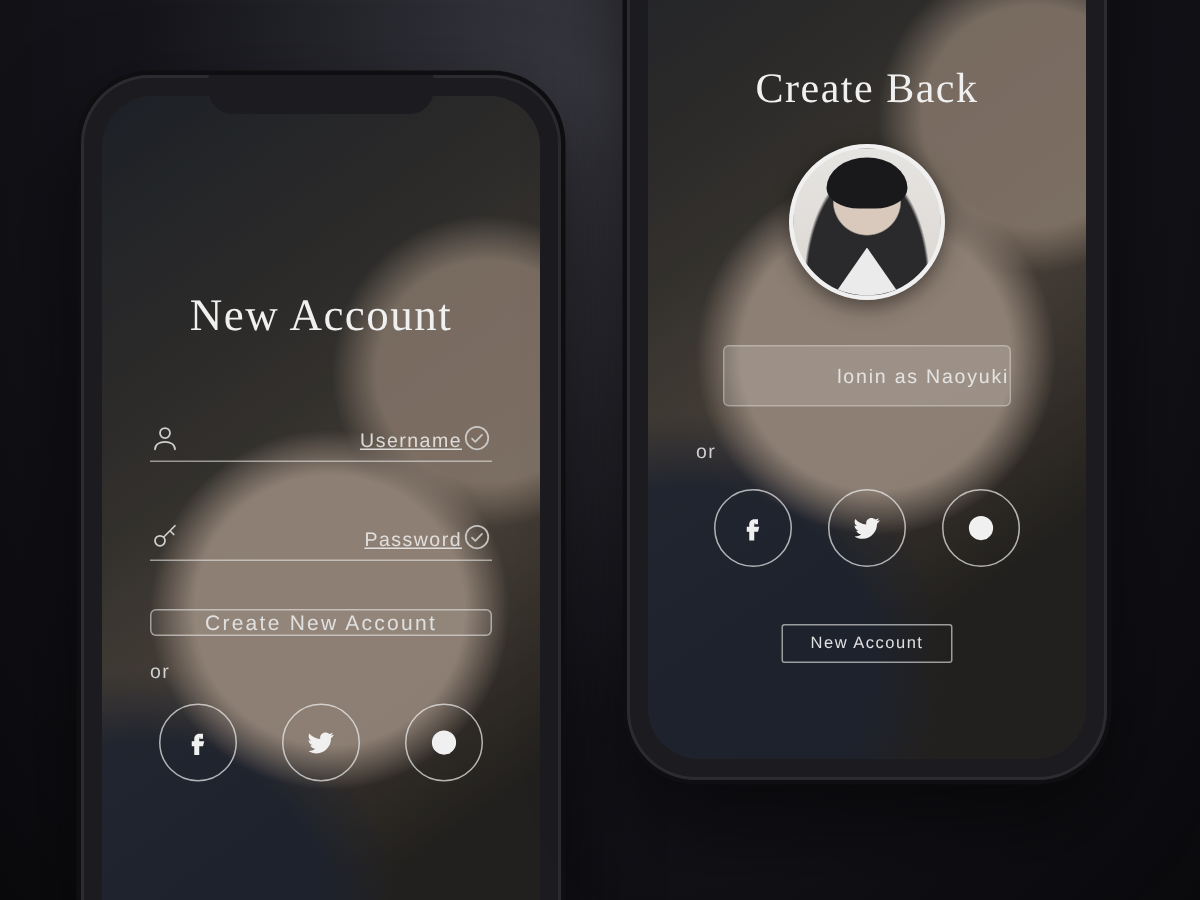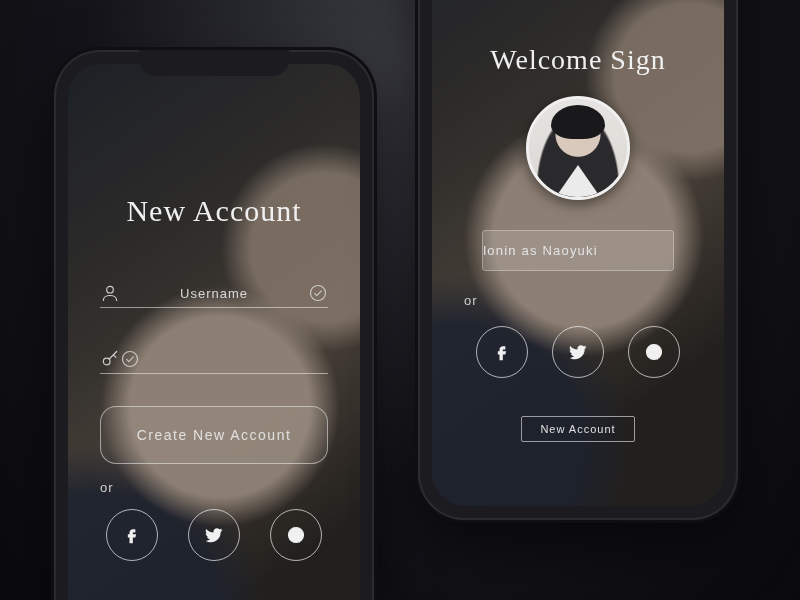"Welcome Sign" div.title { text: Welcome Sign -> Create Back }
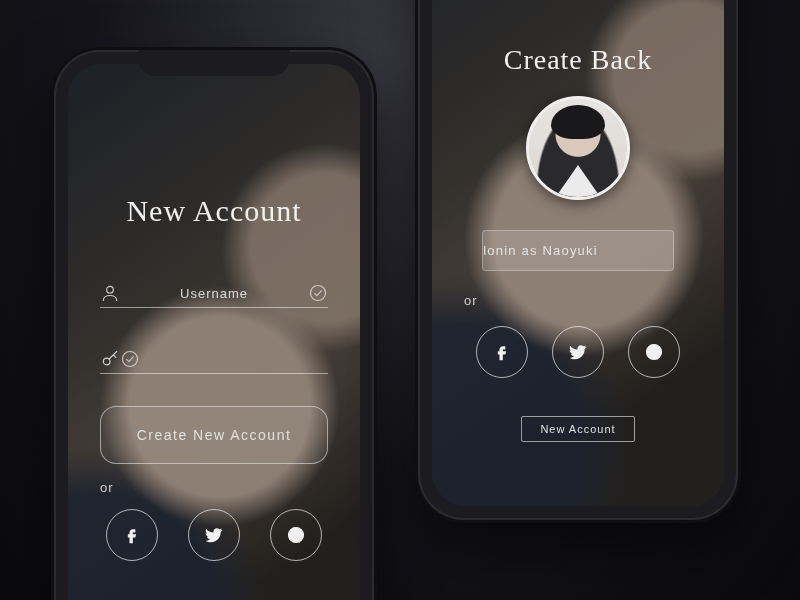"lonin as Naoyuki" .btn-login { text-align: left -> right }
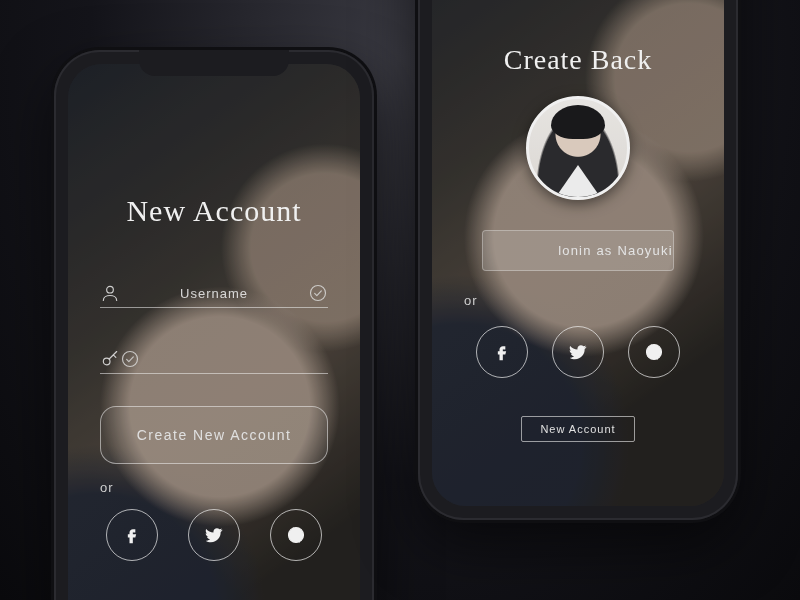"Username" .field .ph { text-align: center -> right; text-decoration: none -> underline }
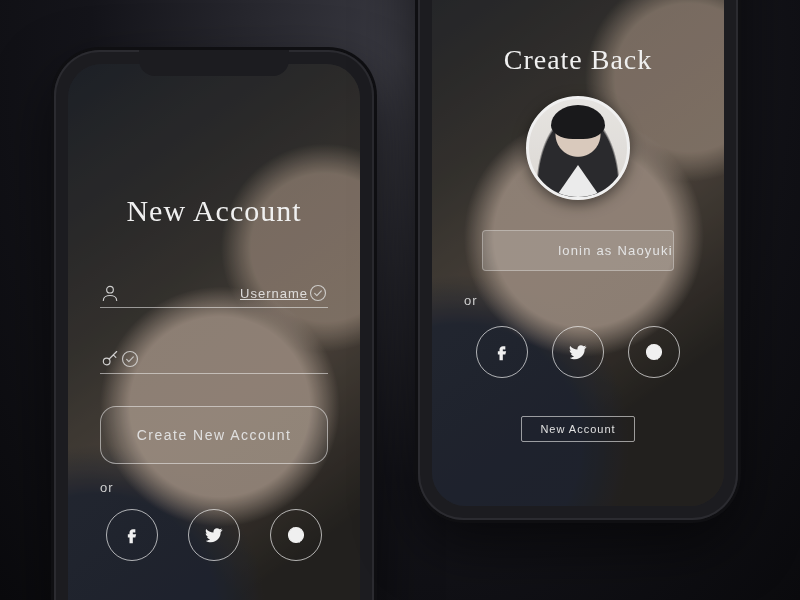"Password" span.ph { html: none -> <span>Password</span> }
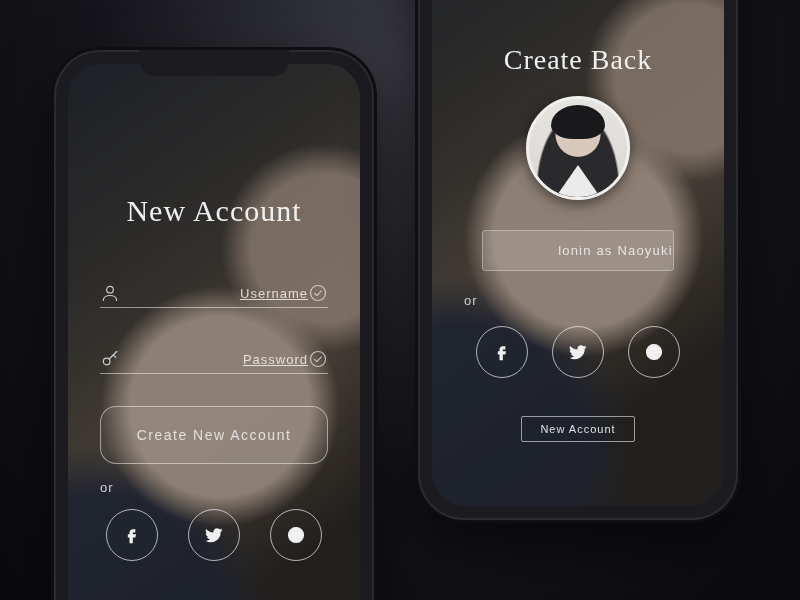"Create New Account" .btn-primary { border-radius: 16px -> 4px; padding: 20px 0 -> 0 0 }
